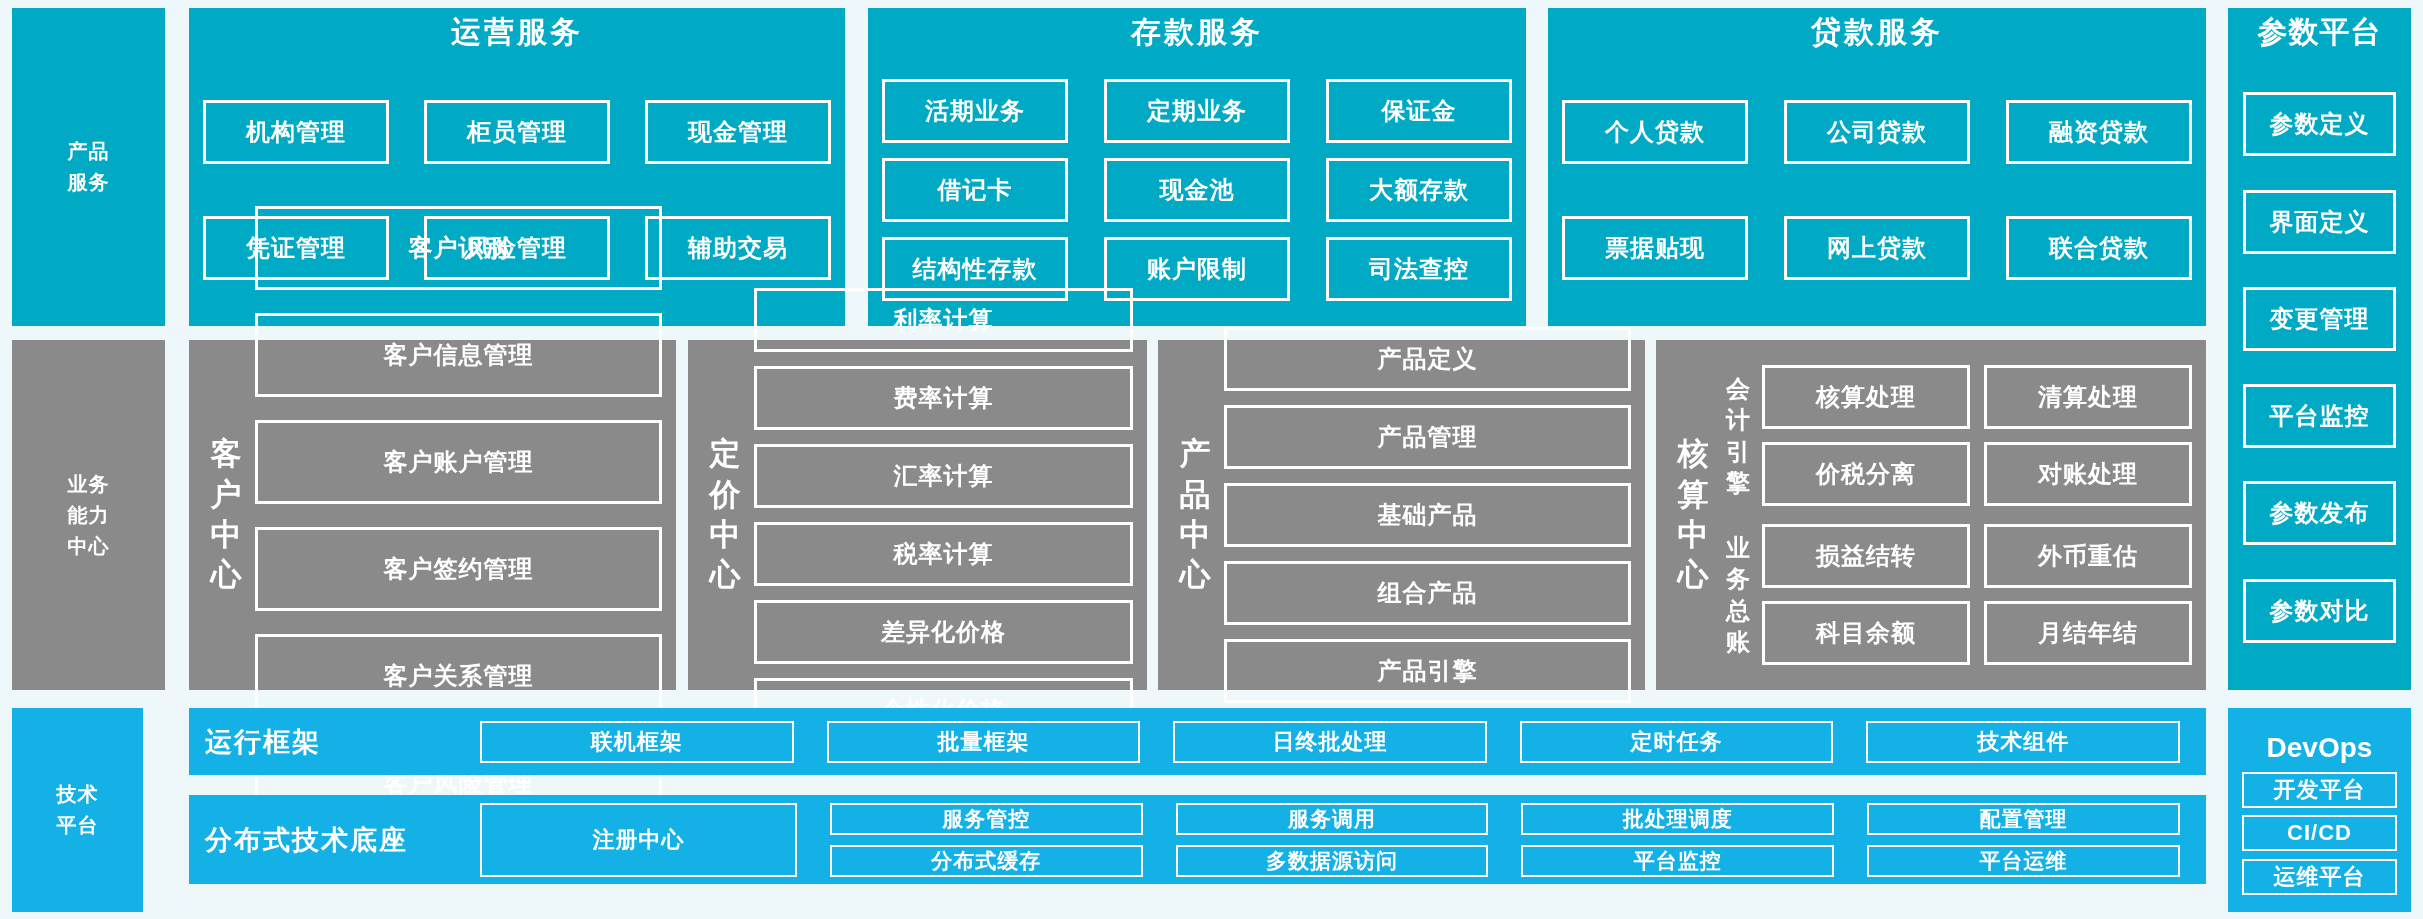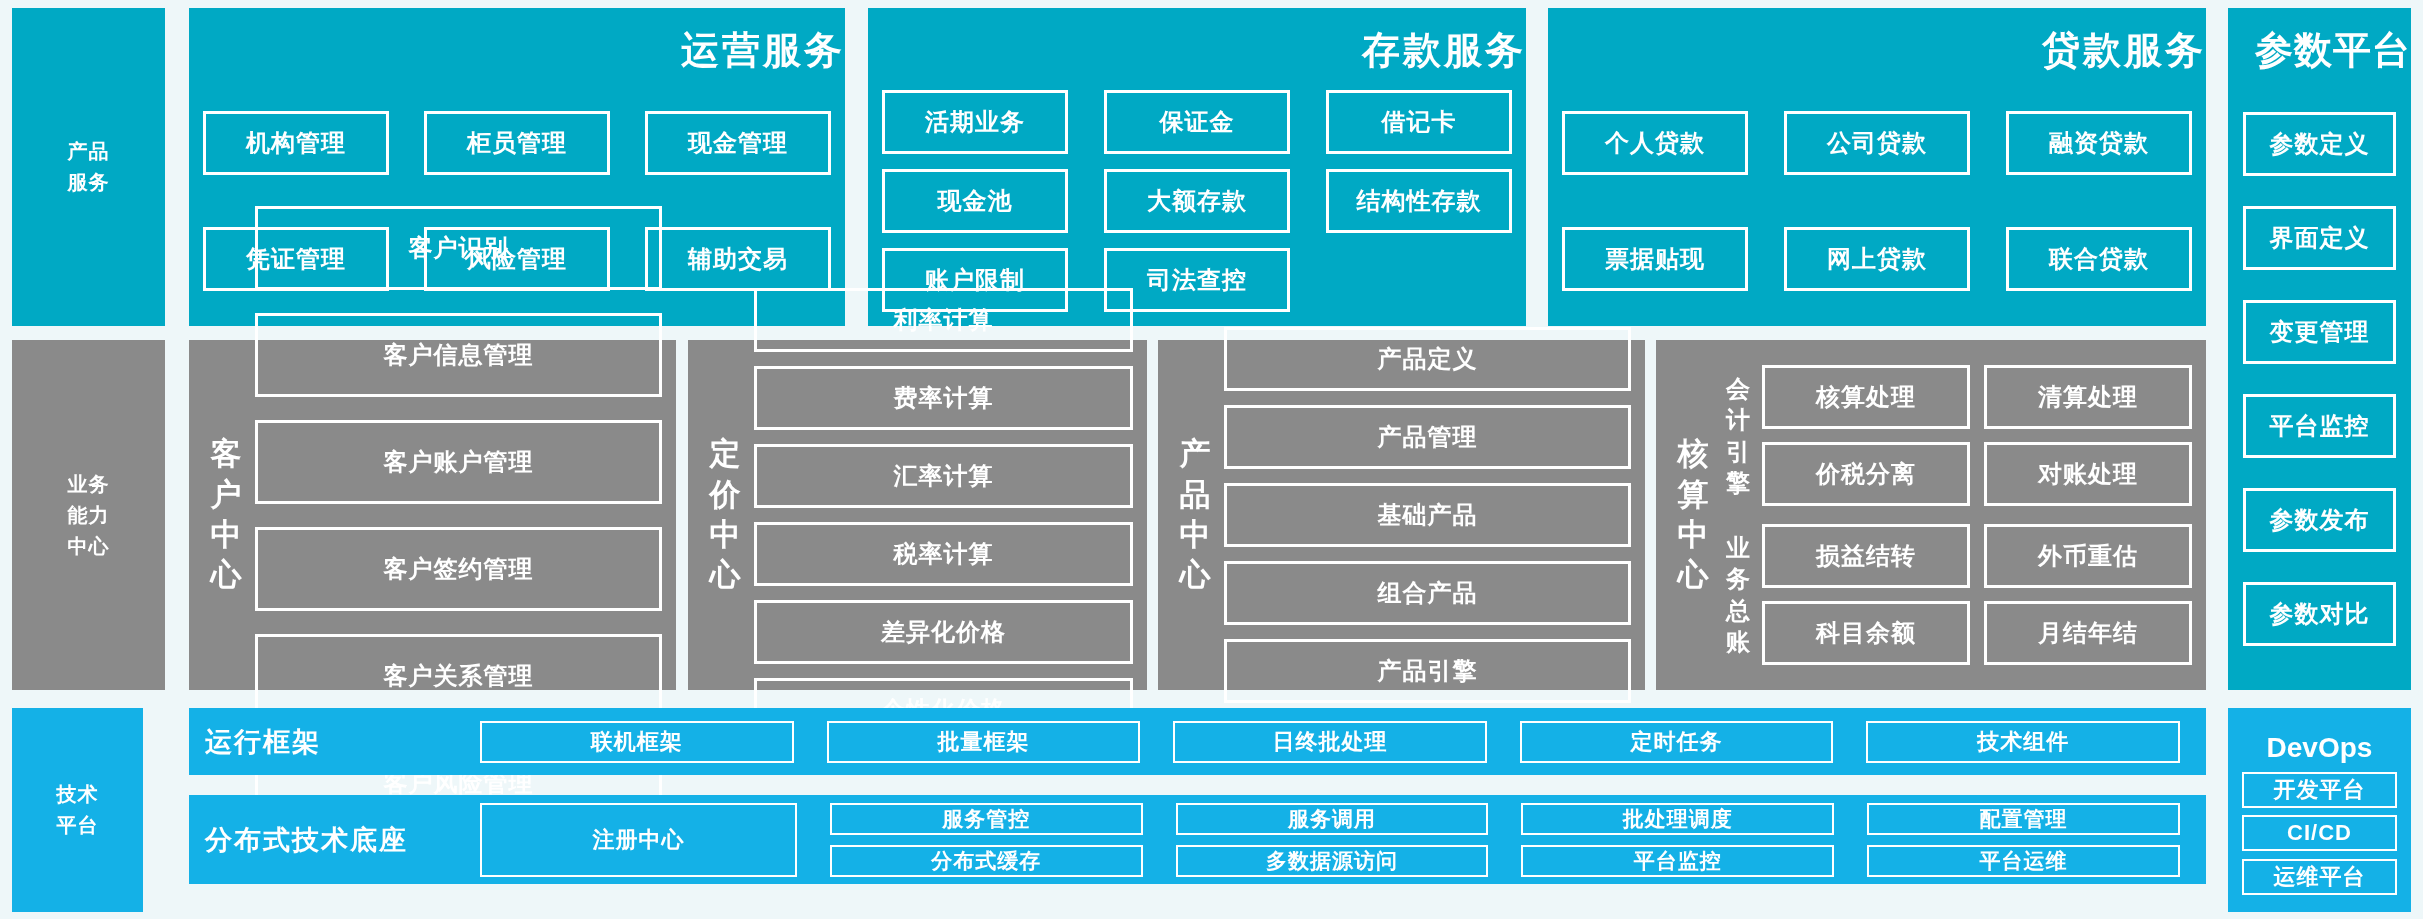"运营服务" .p-title { font-size: 38px -> 30px; margin-top: 17px -> 4px; text-align: right -> center }
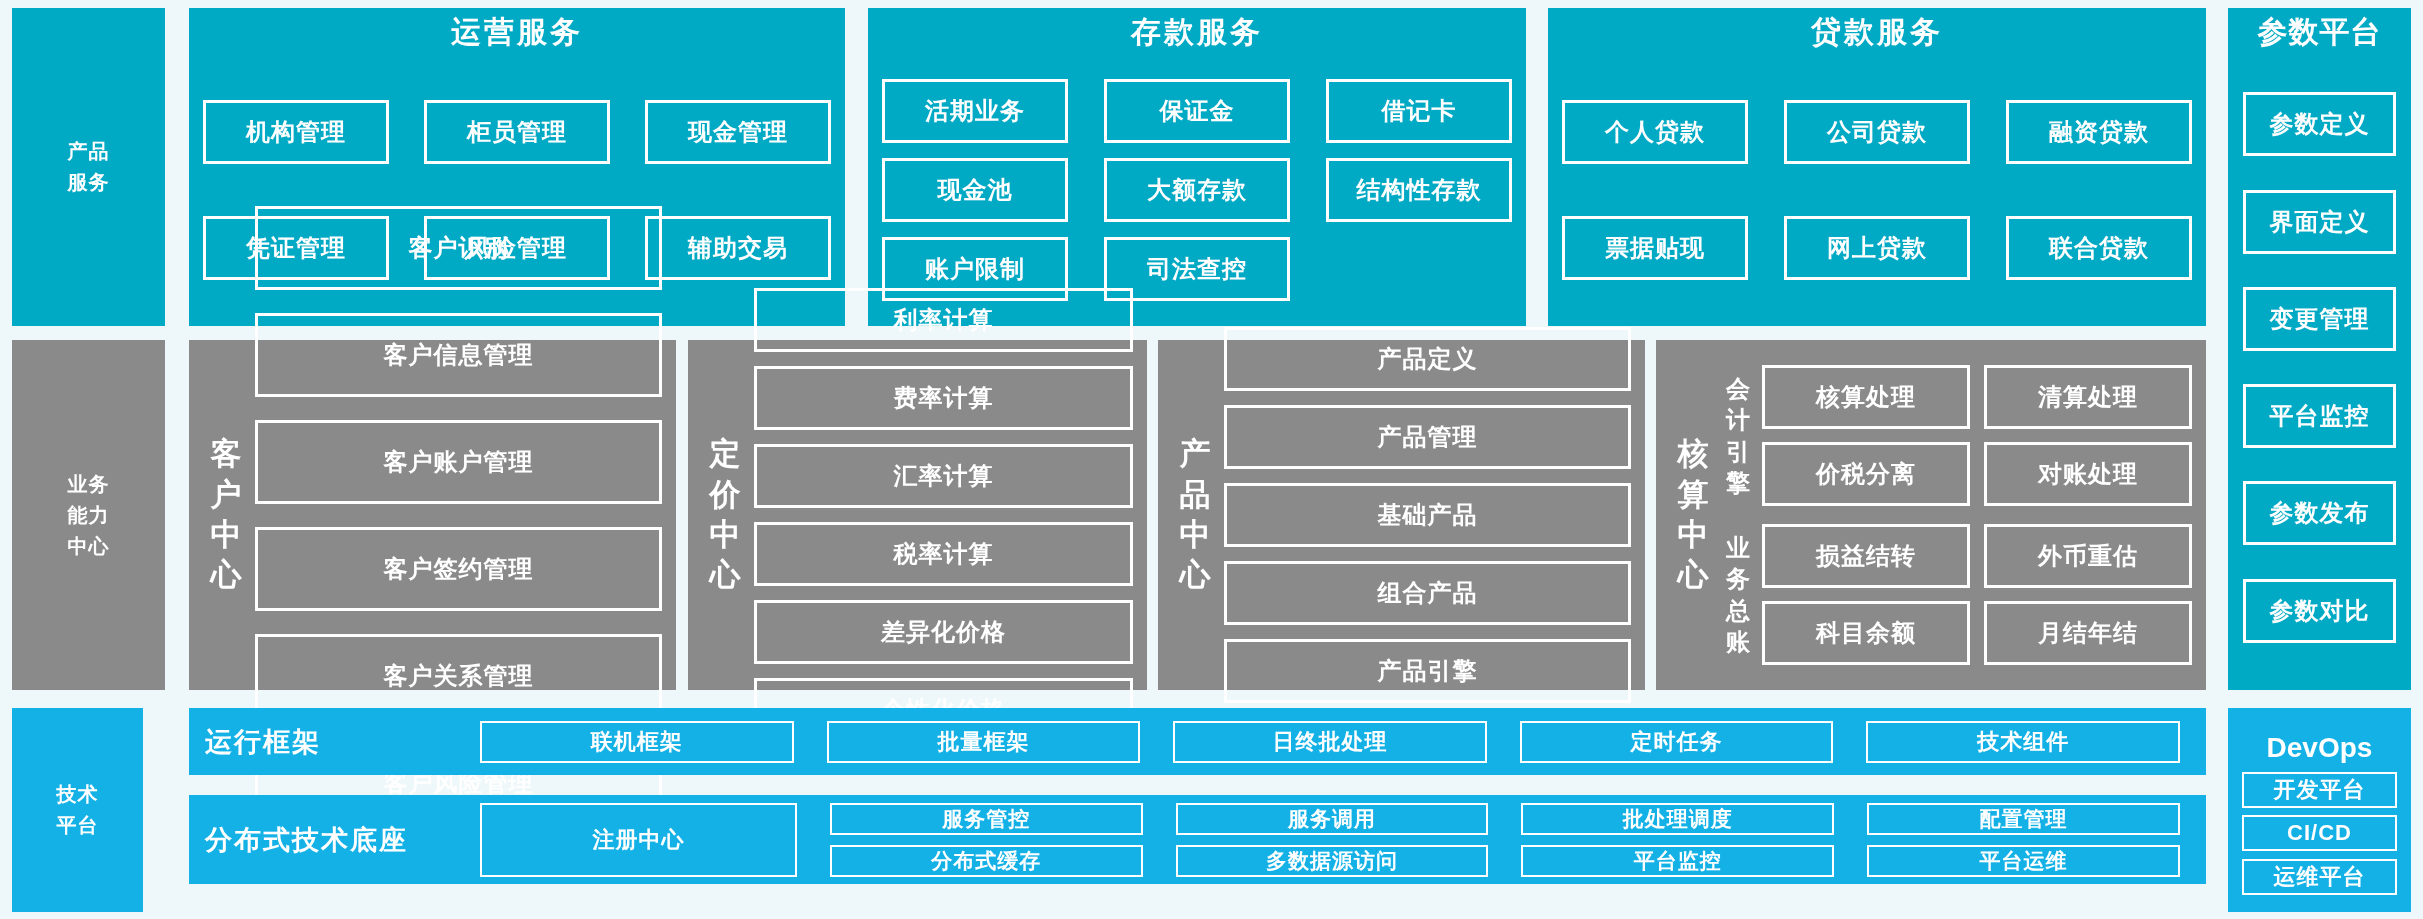"定期业务" div.box { html: none -> <div>定期业务</div> }
